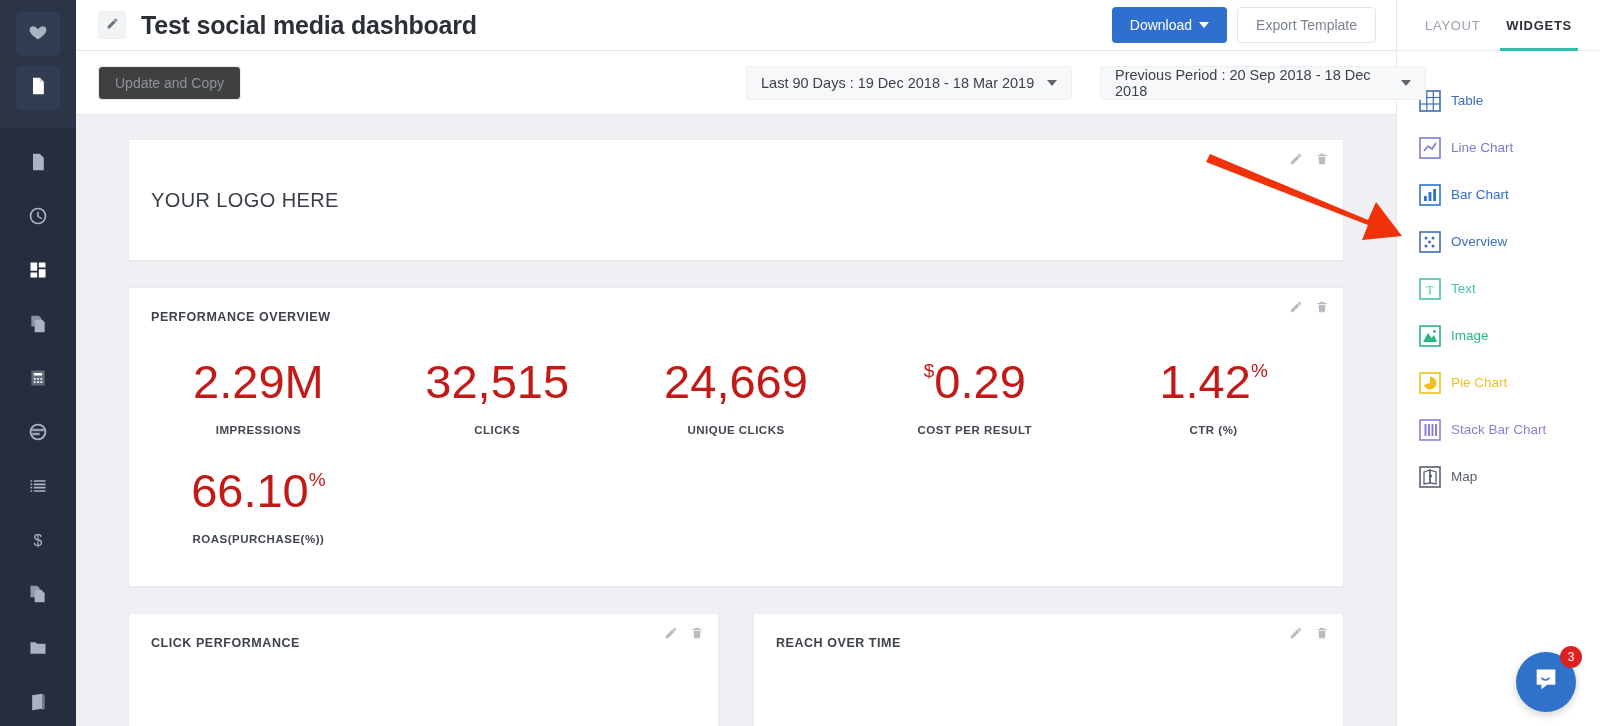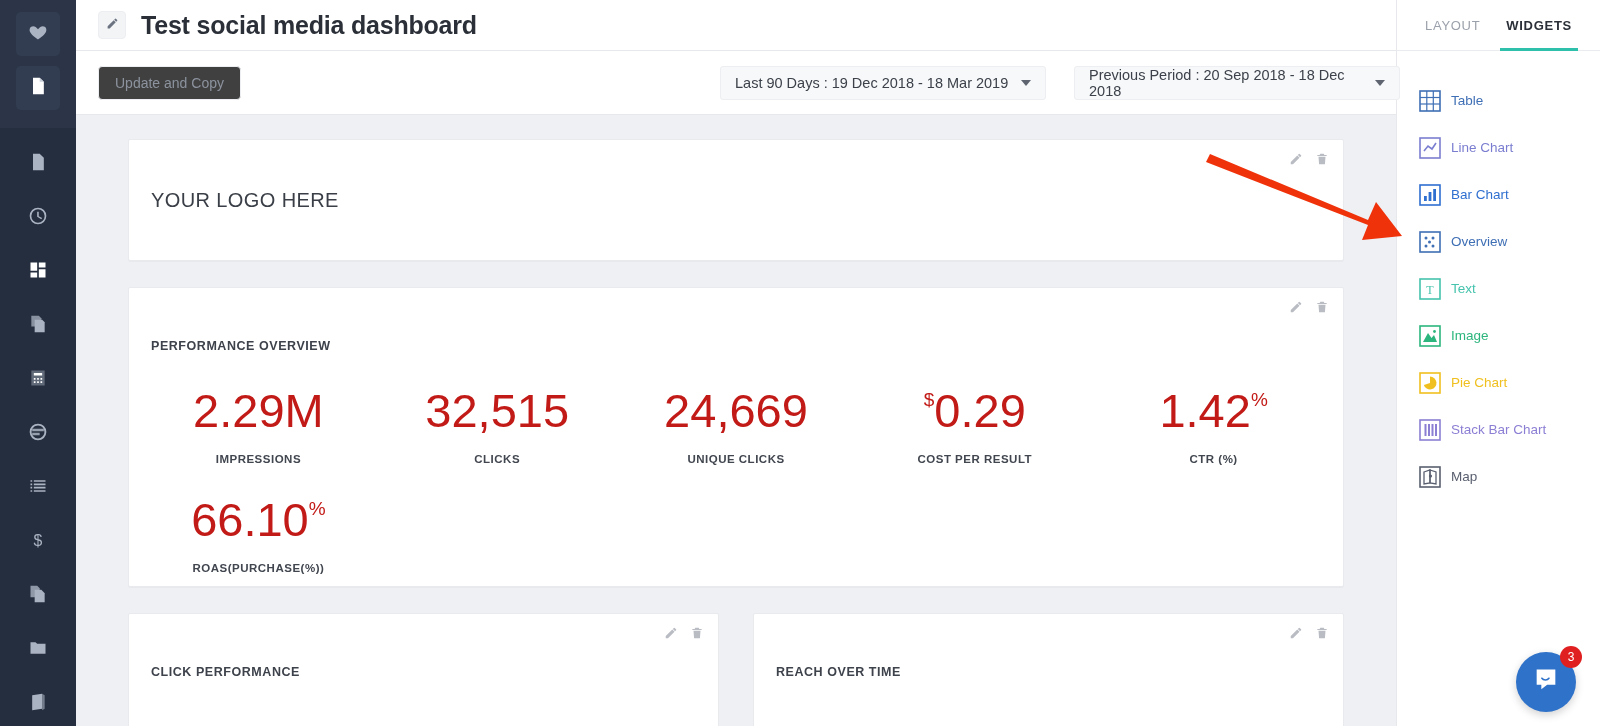"Download" div.topbar-right { html: none -> <div> <button> <span>Download</span> <span></span> </button> <button>Export Template</button> </div> }
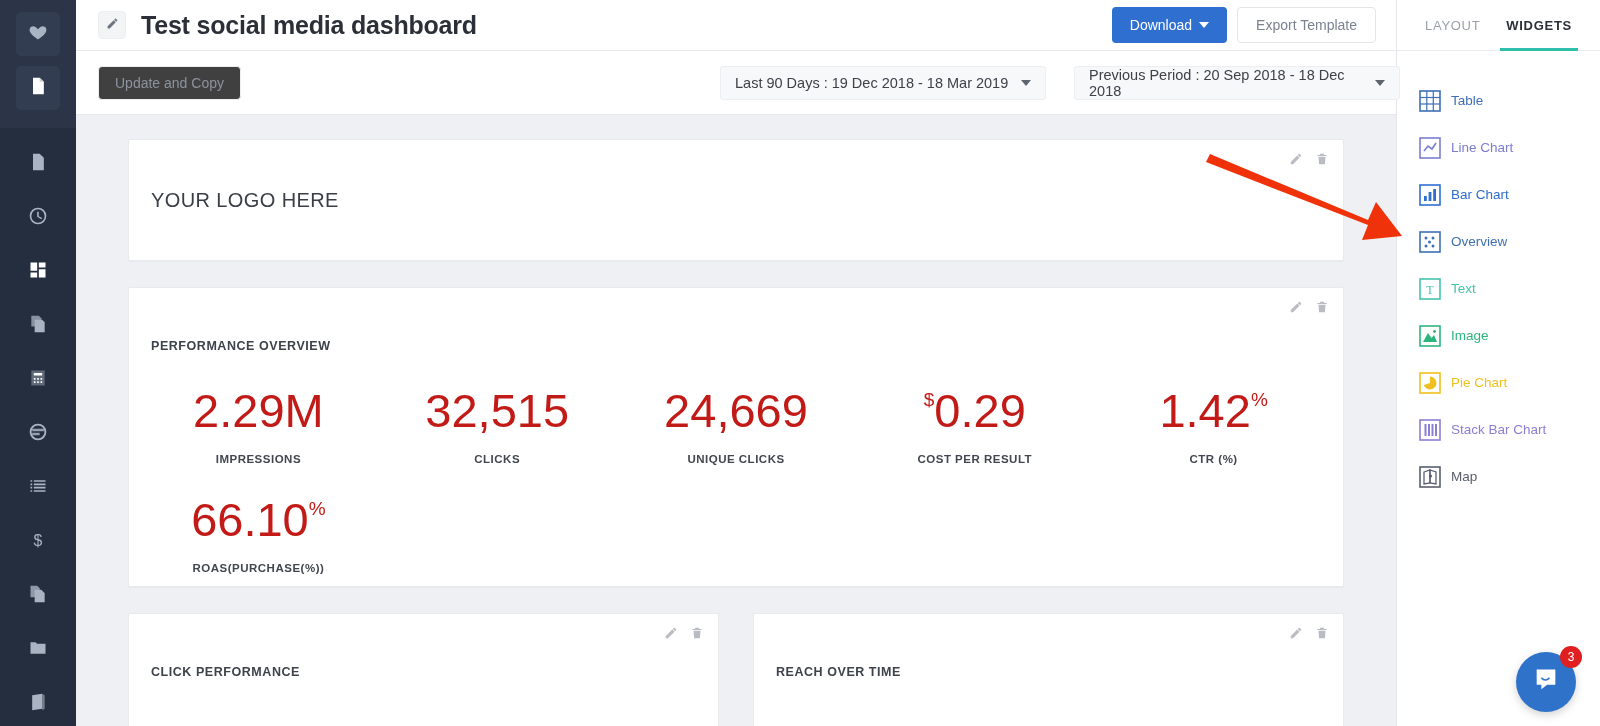"Last 90 Days : 19" .date-wrap { left: 644px -> 670px }
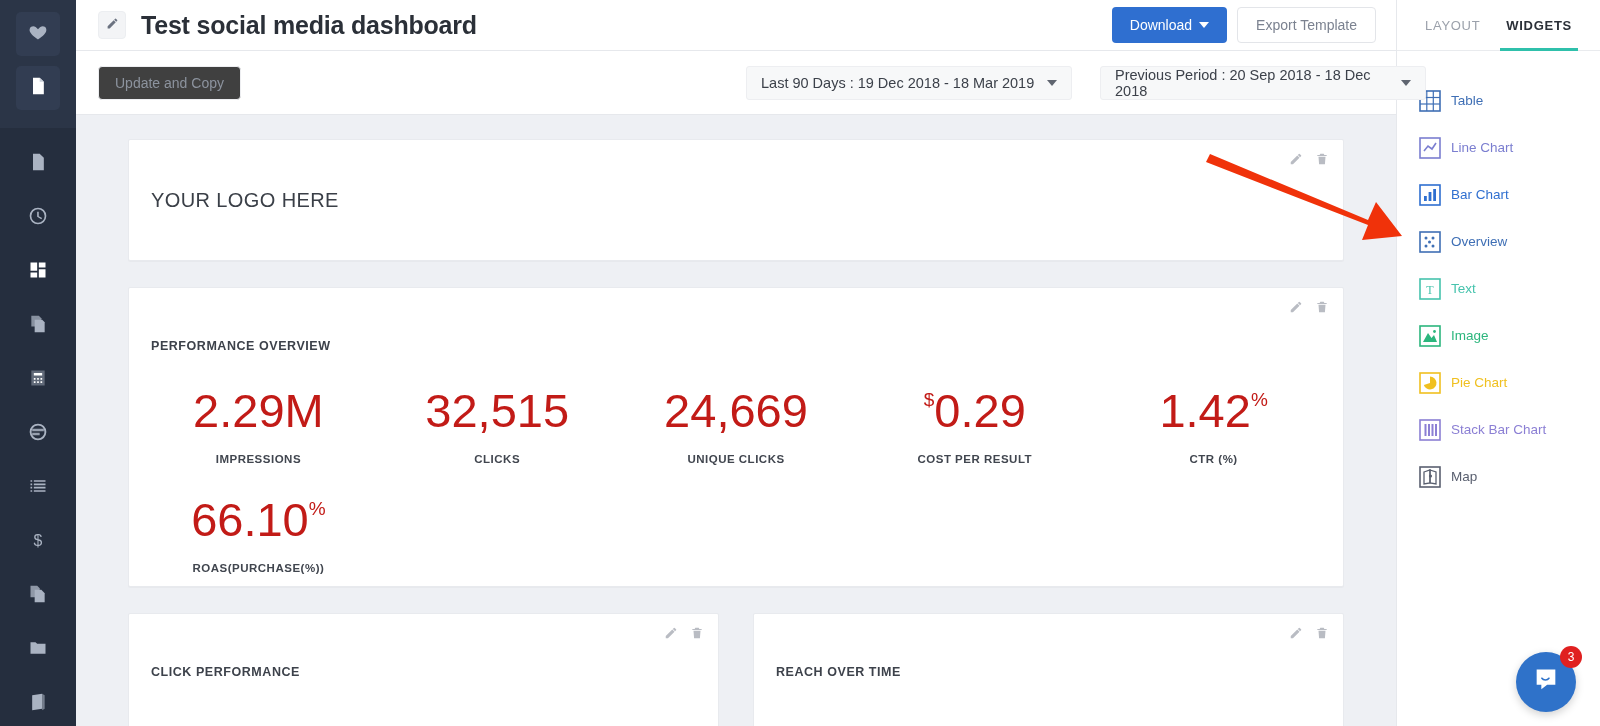"PERFORMANCE OVERVIEW" .panel-title { margin-top: 29px -> none }
